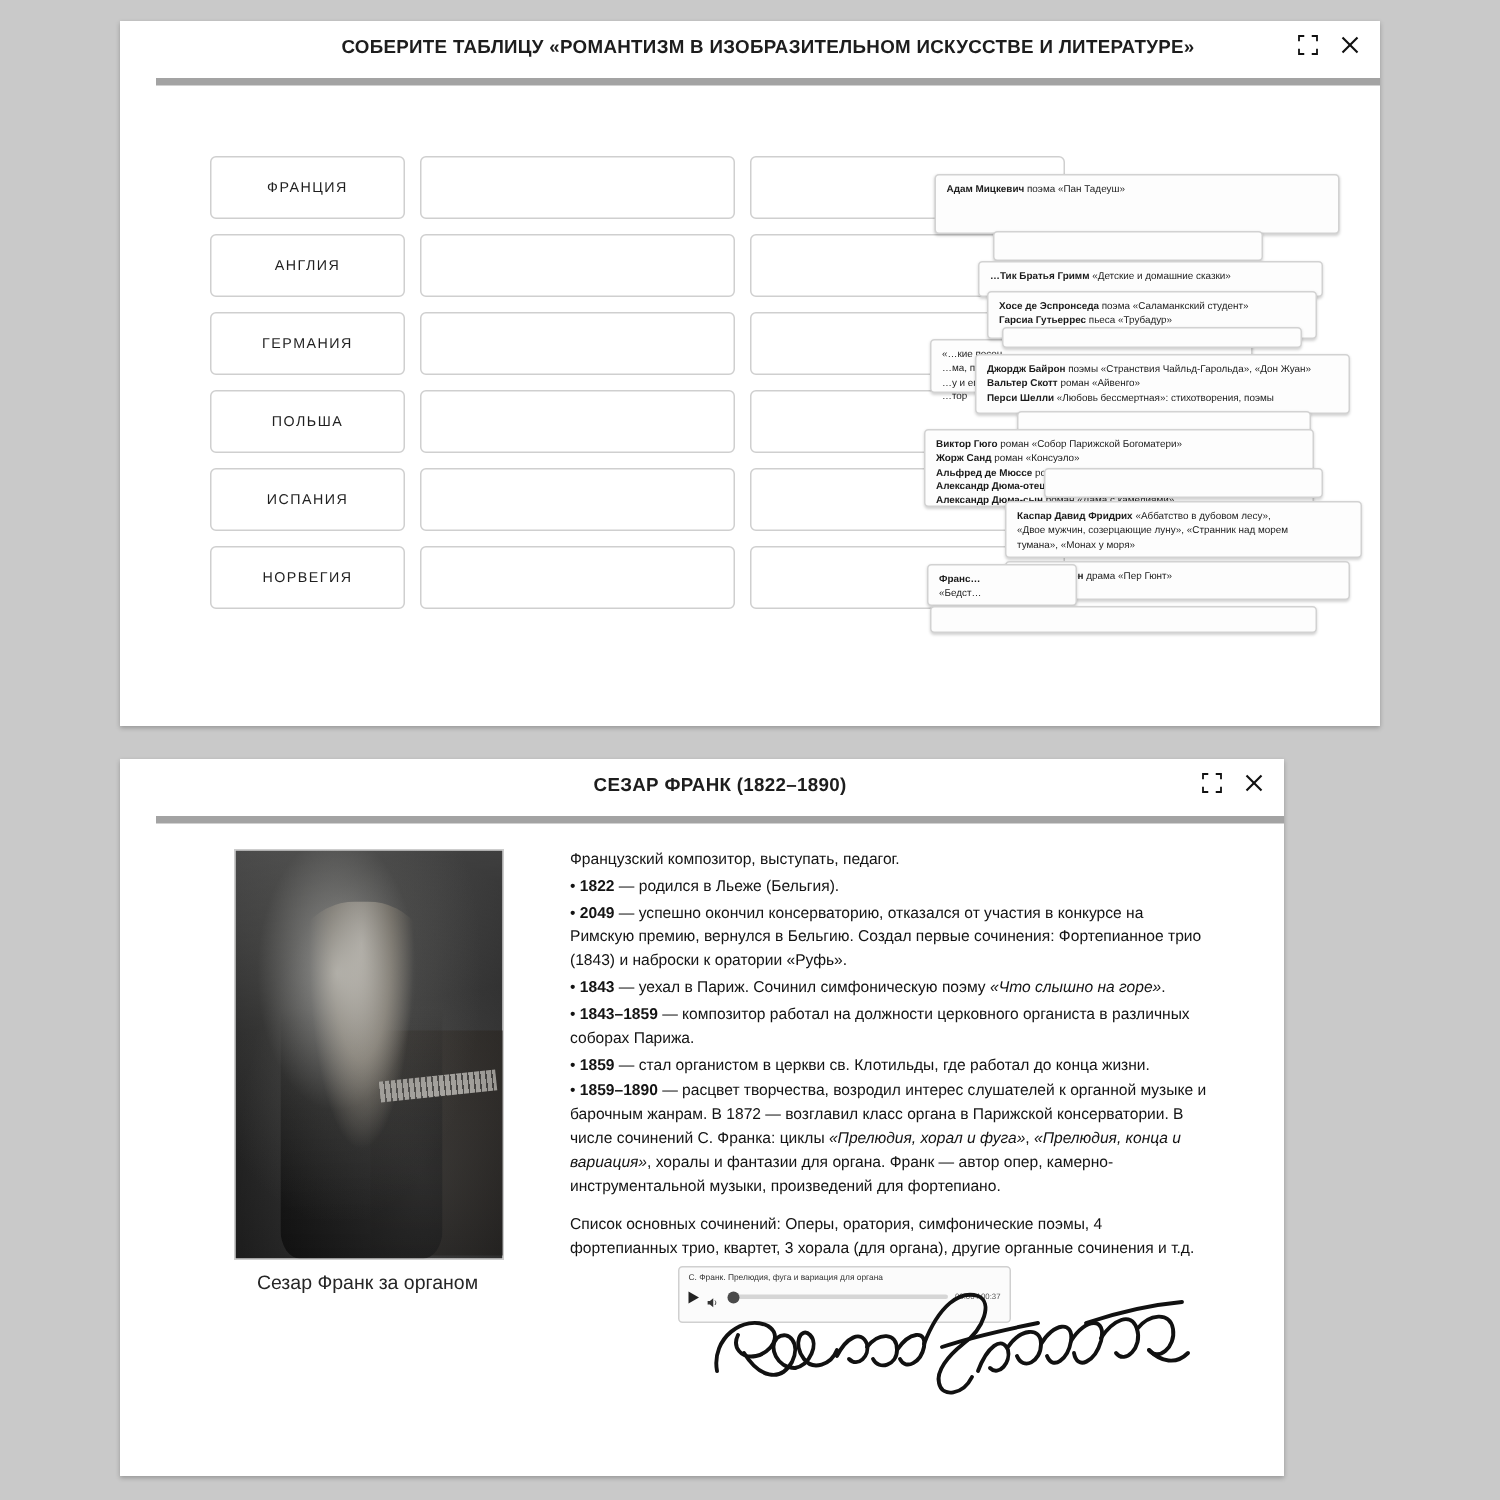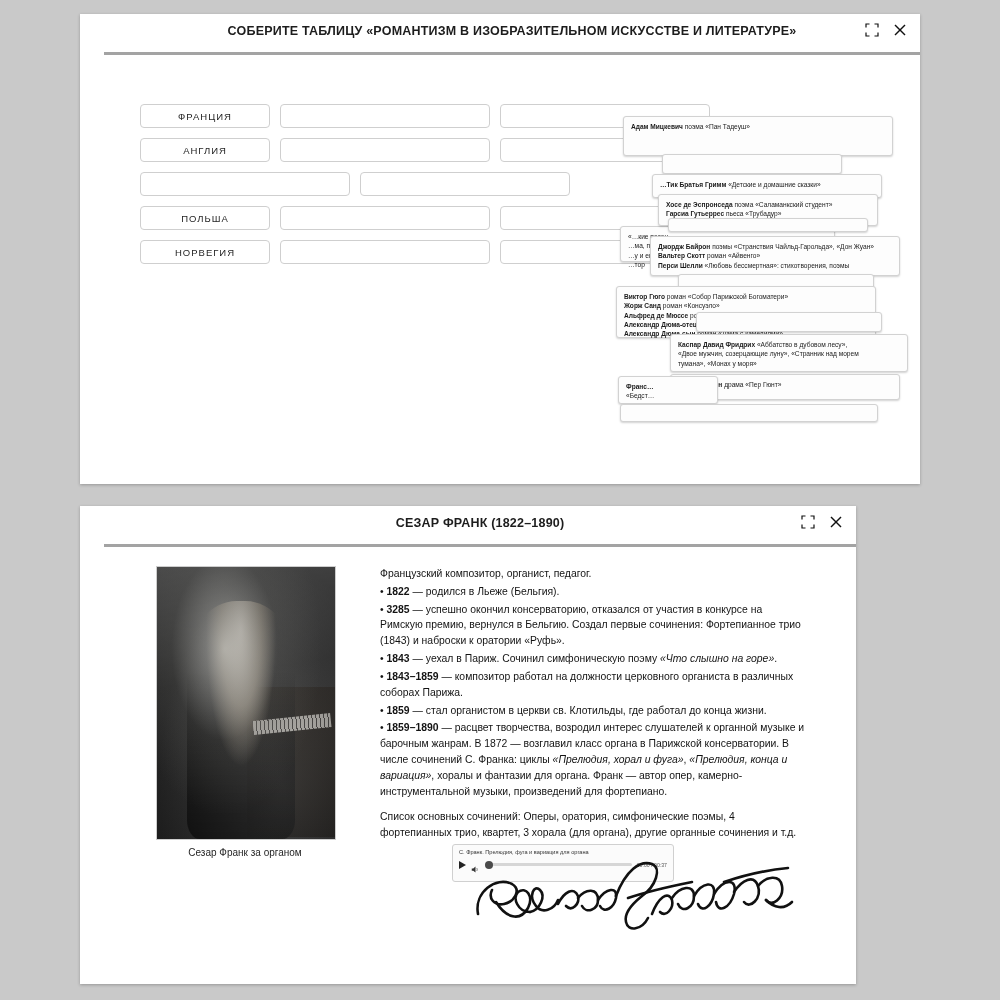"СОБЕРИТЕ ТАБЛИЦУ «РОМАНТИЗМ В" .panel-header { border-bottom: 3px solid #a3a3a3 -> 5px solid #a3a3a3 }
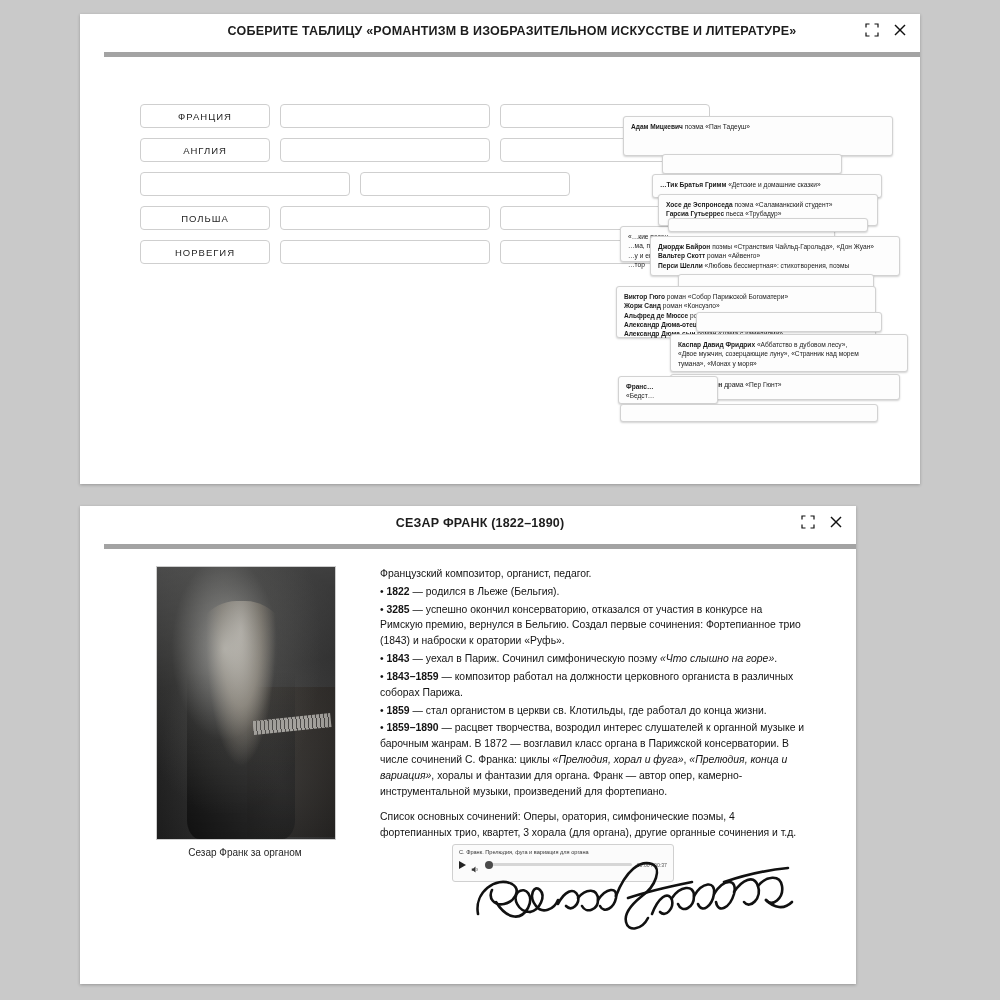"ФРАНЦИЯ" .cell { height: 24px -> 42px }
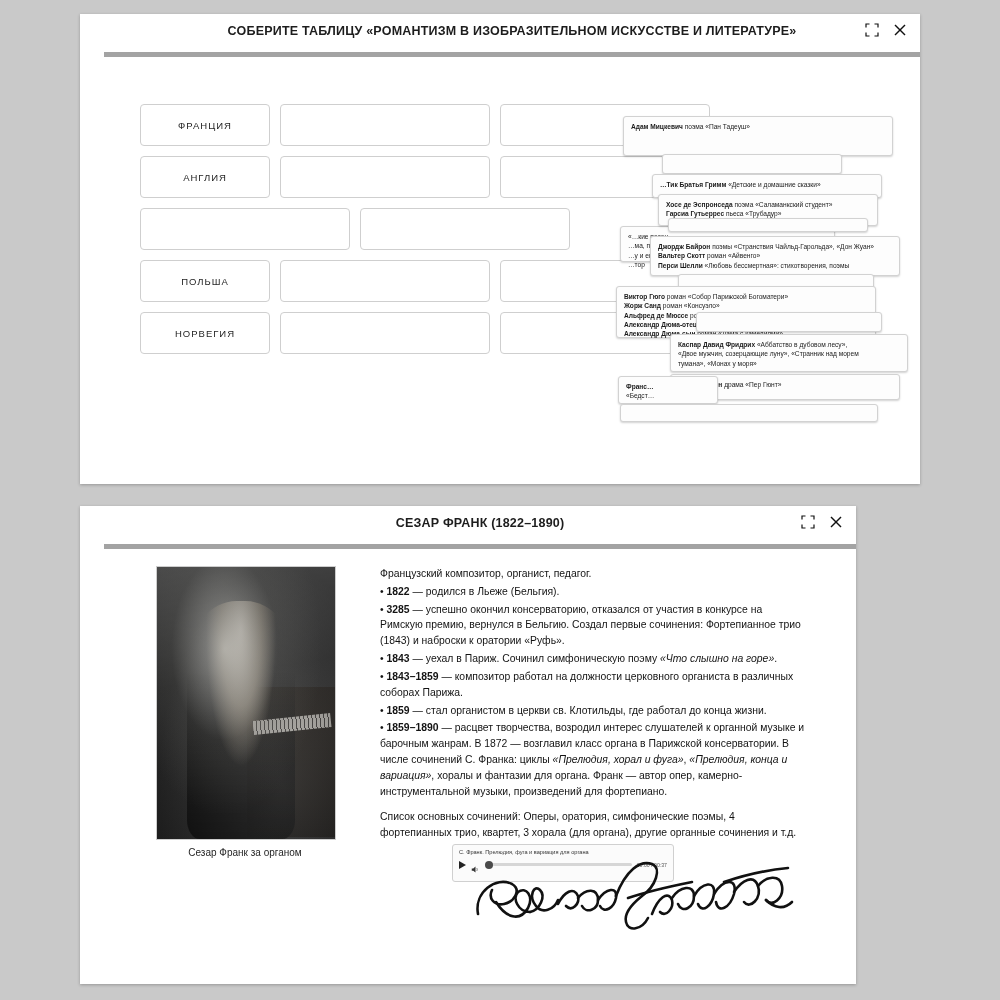"ГЕРМАНИЯ" div.cell { html: none -> <div>ГЕРМАНИЯ</div> }
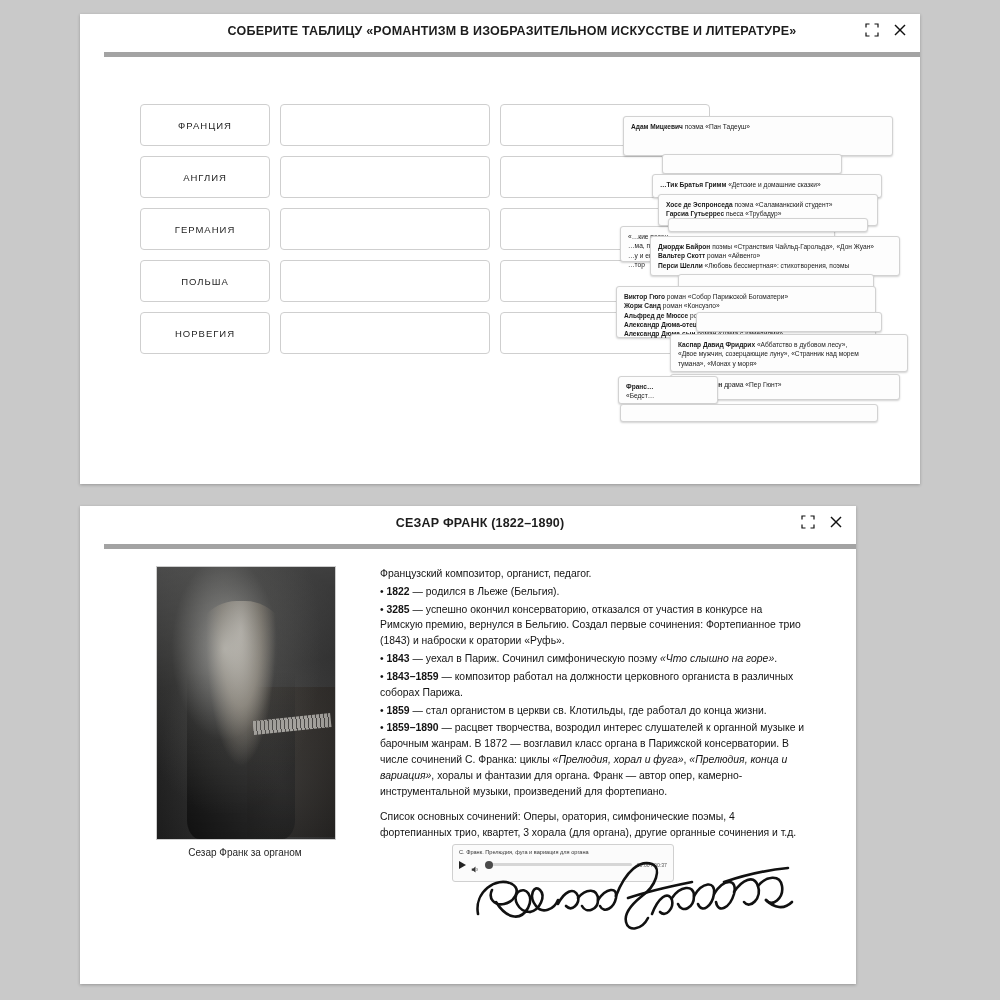"ИСПАНИЯ" div.grid-row { html: none -> <div> <div>ИСПАНИЯ</div> <div></div> <div></div> </div> }
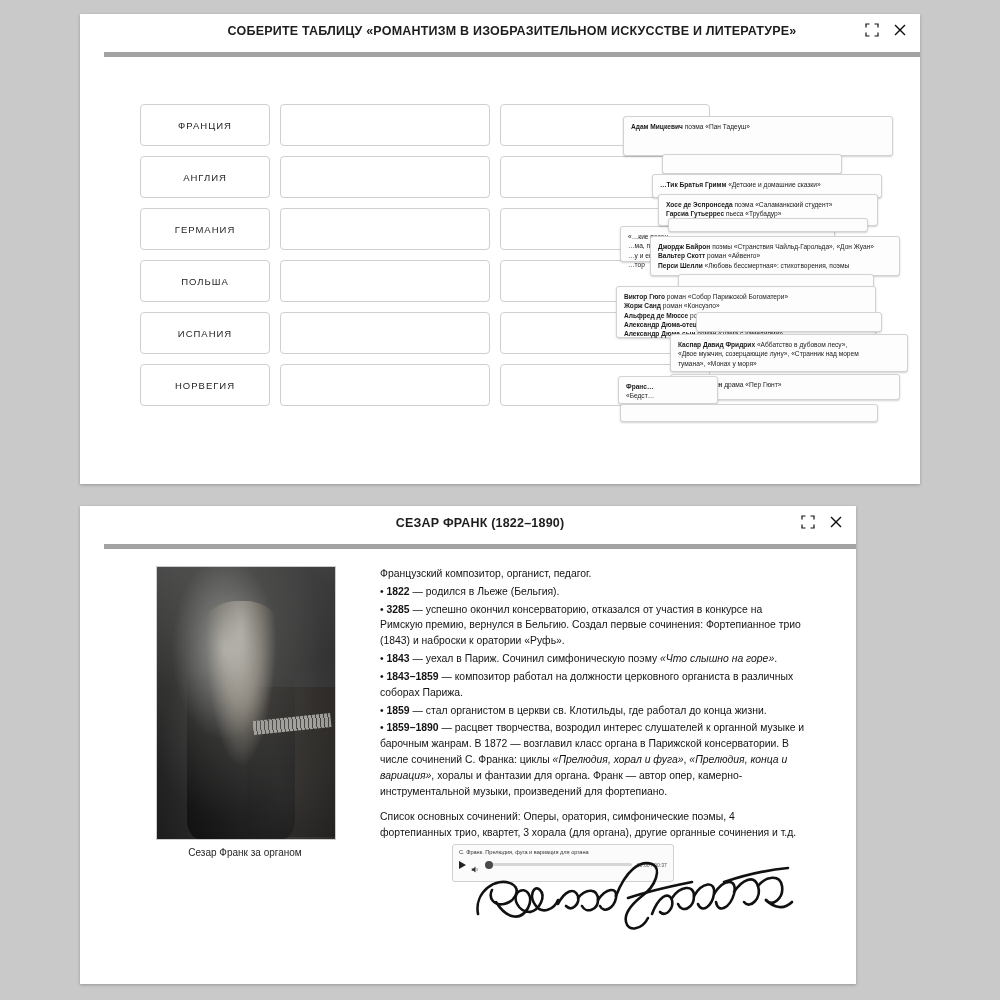"Французский композитор, органист," p { text: органист -> выступать }
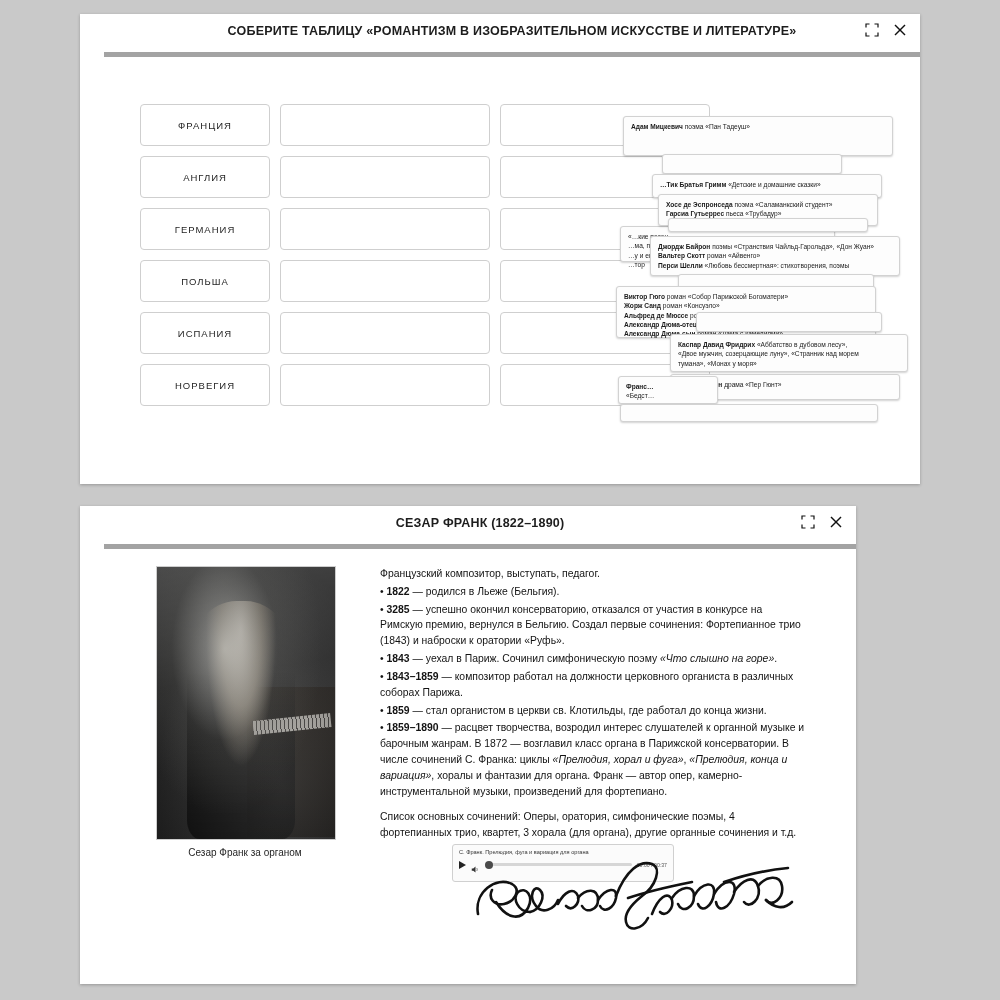"3285" b { text: 3285 -> 2049 }
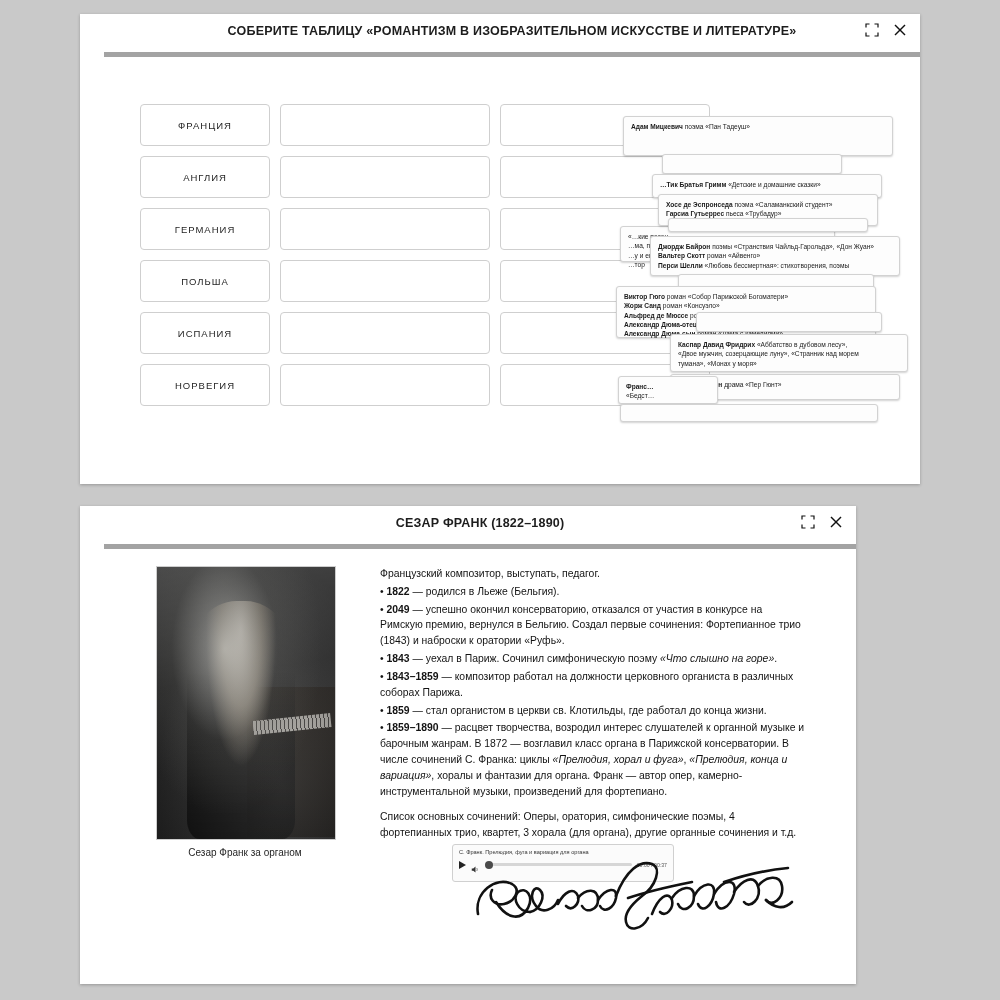"Сезар Франк за органом" .portrait-caption { font-size: 10px -> 13px }
